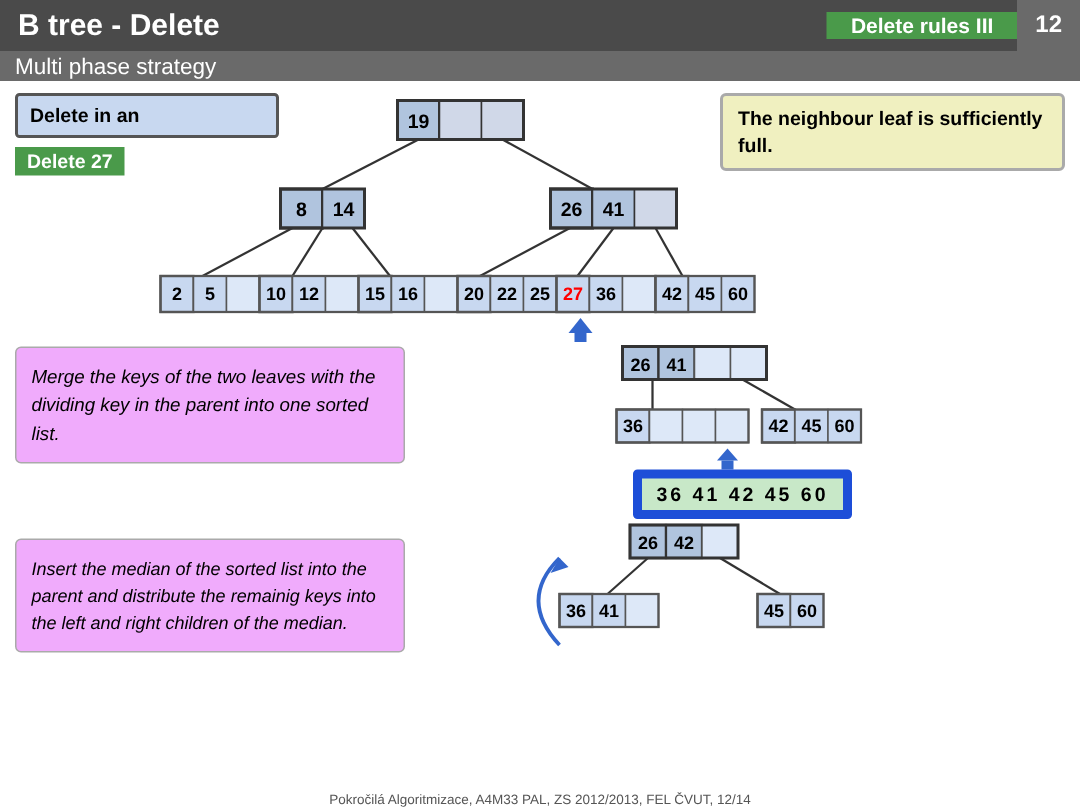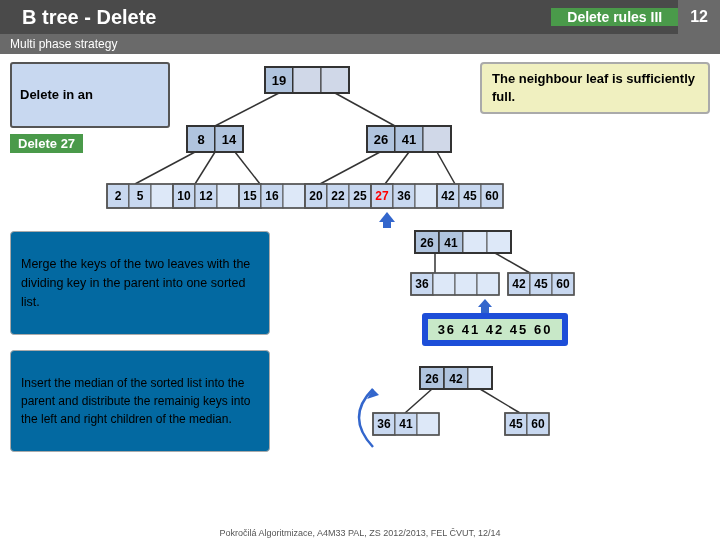"B tree - Delete" .header { padding: 0 22px -> 0 12px }
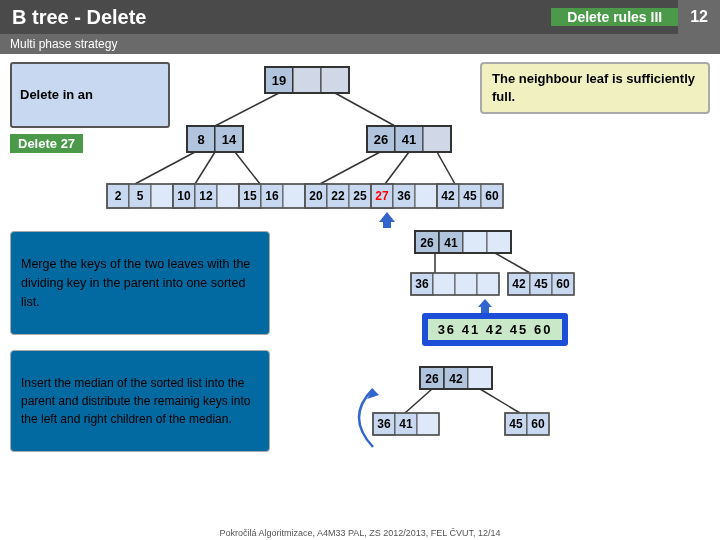"Multi phase strategy" .subtitle { font-size: 12px -> 15px }
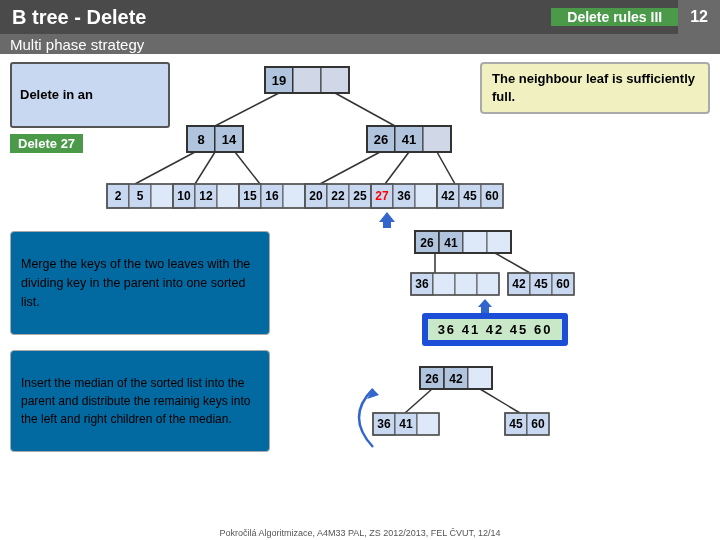"Delete in an" div { padding: 22px 8px -> 4px 8px; width: 160px -> 176px }
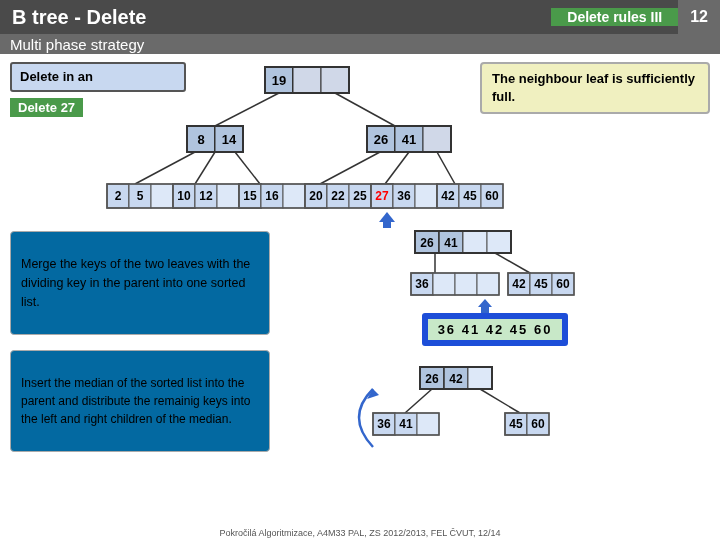"Merge the keys of the" .text-box { background: #0369a1 -> #f0abfc; font-style: none -> italic; padding: 23px 10px -> 10px 10px }
